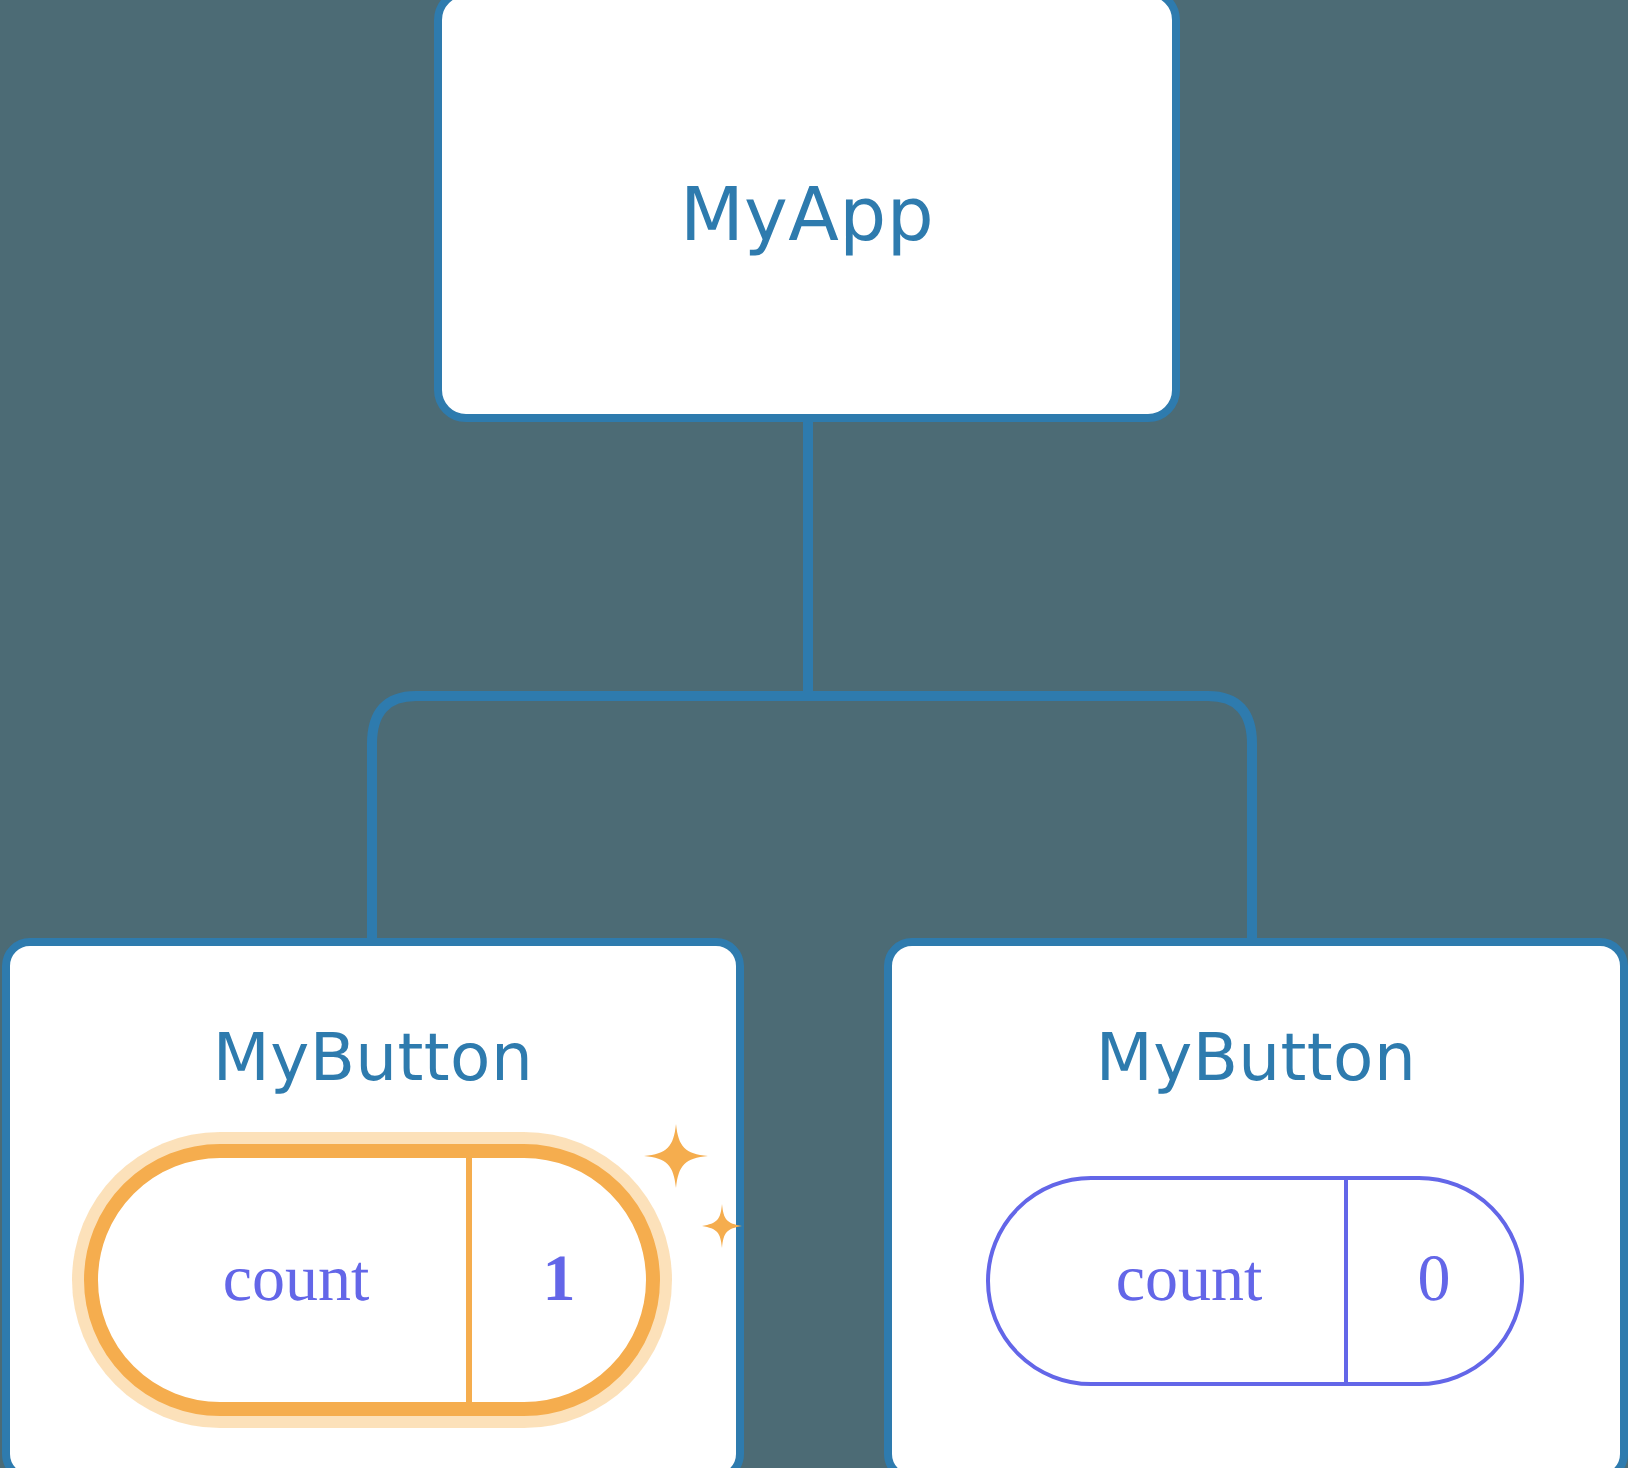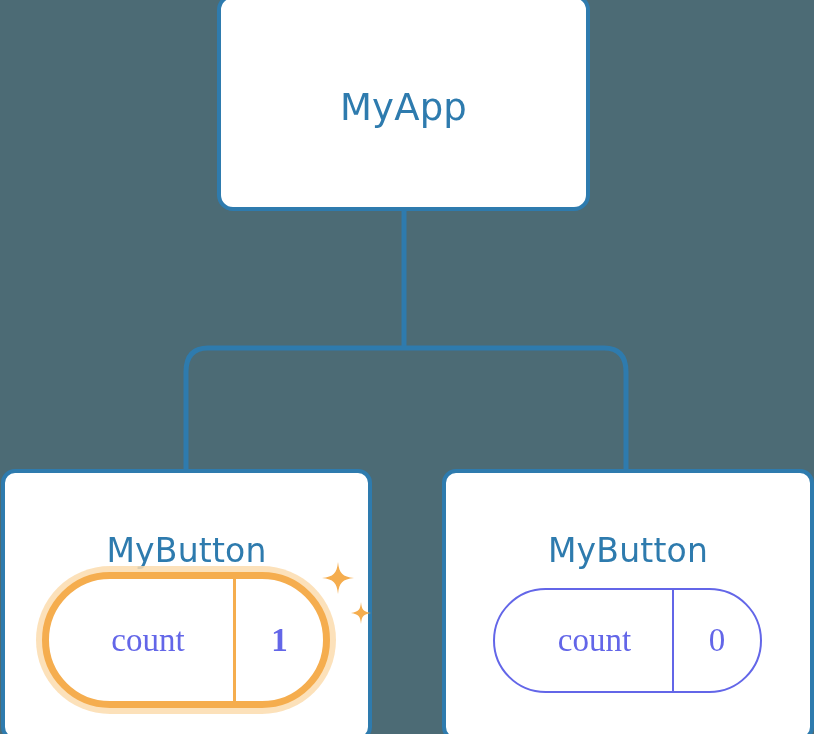"MyButton" .card-left .card-title, .card-right .card-title { top: 58px -> 36px }
